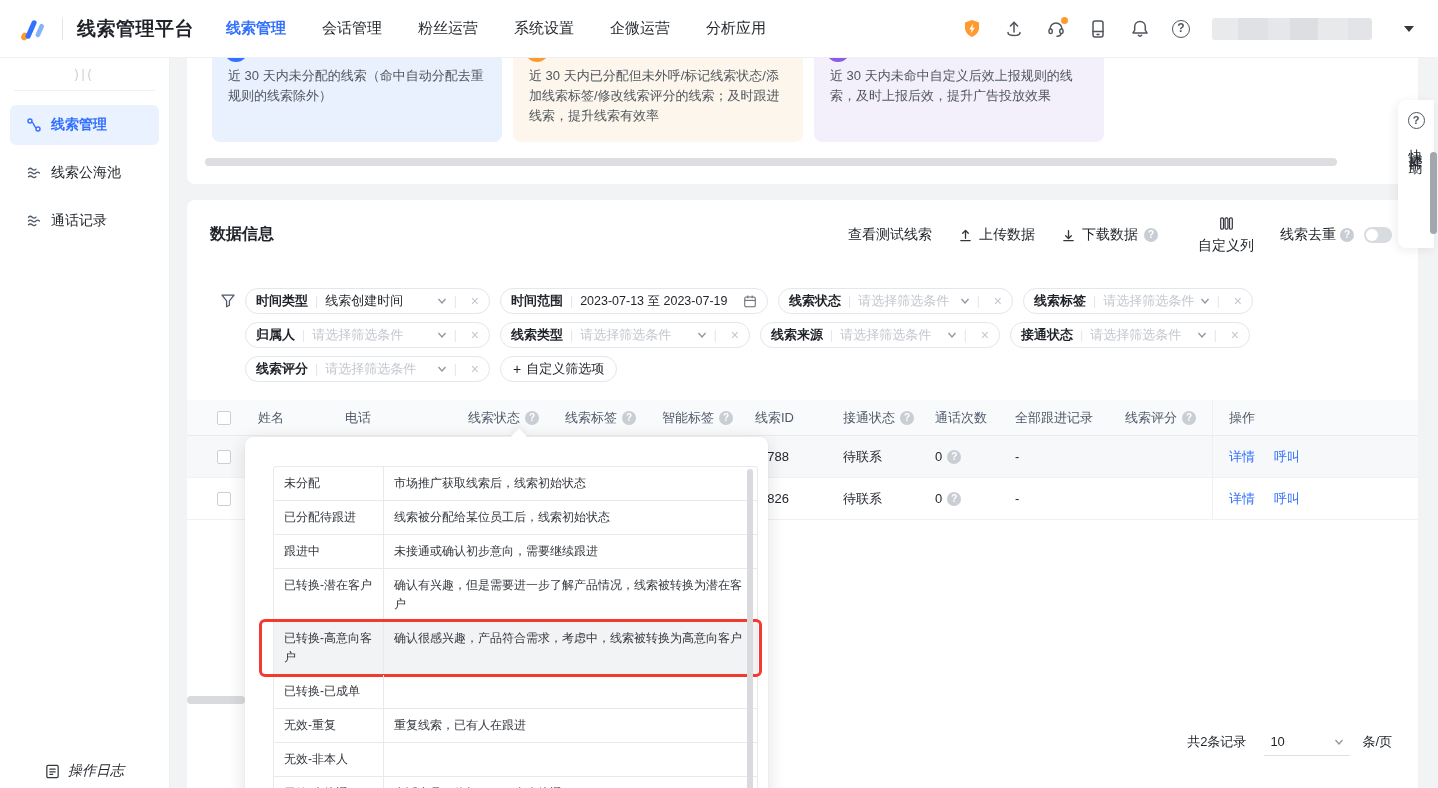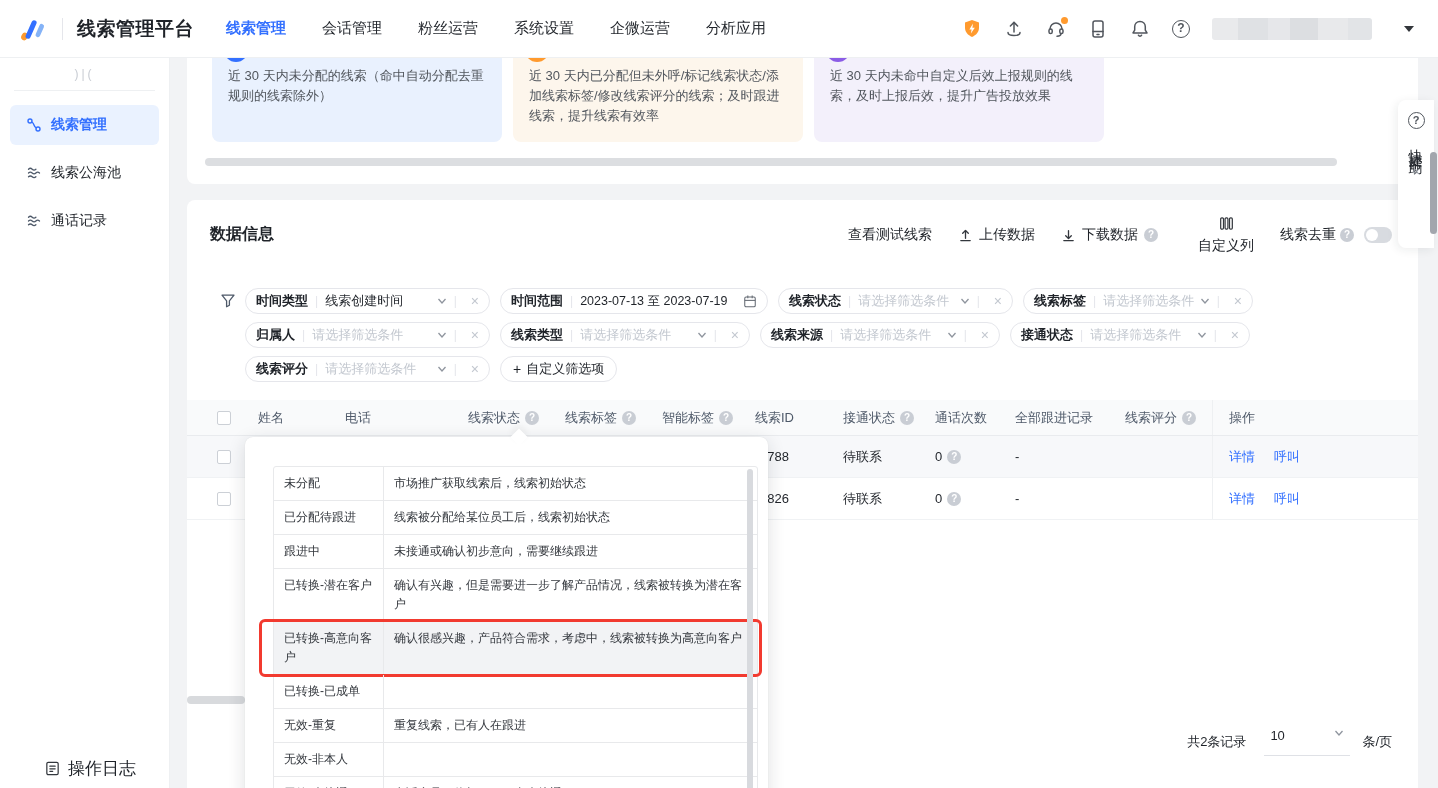"10" .pg-select { align-items: none -> center }
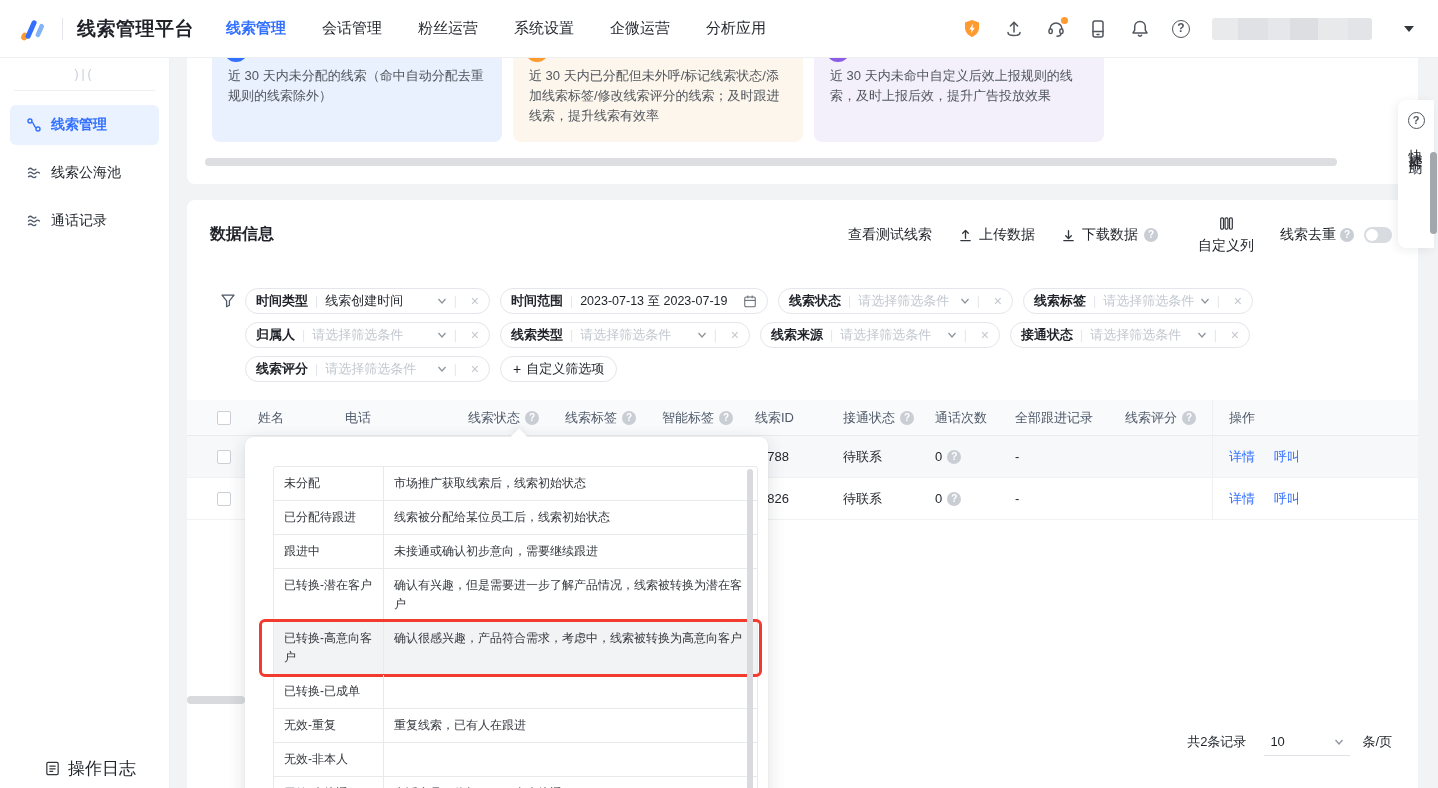"操作日志" .side-footer { font-size: 17px -> 14px; font-style: none -> italic }
